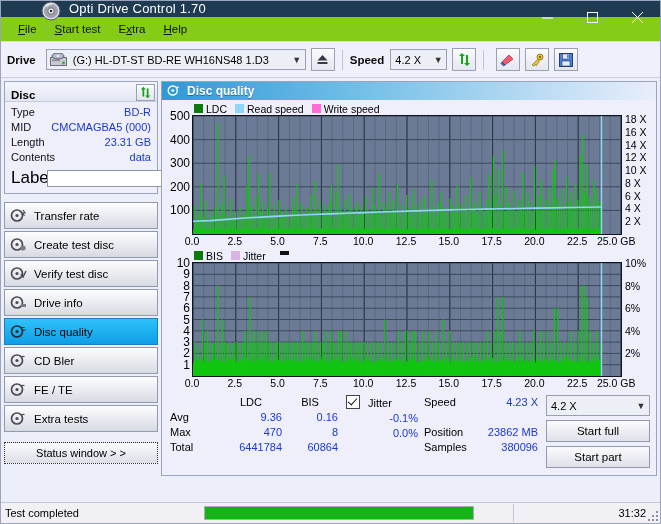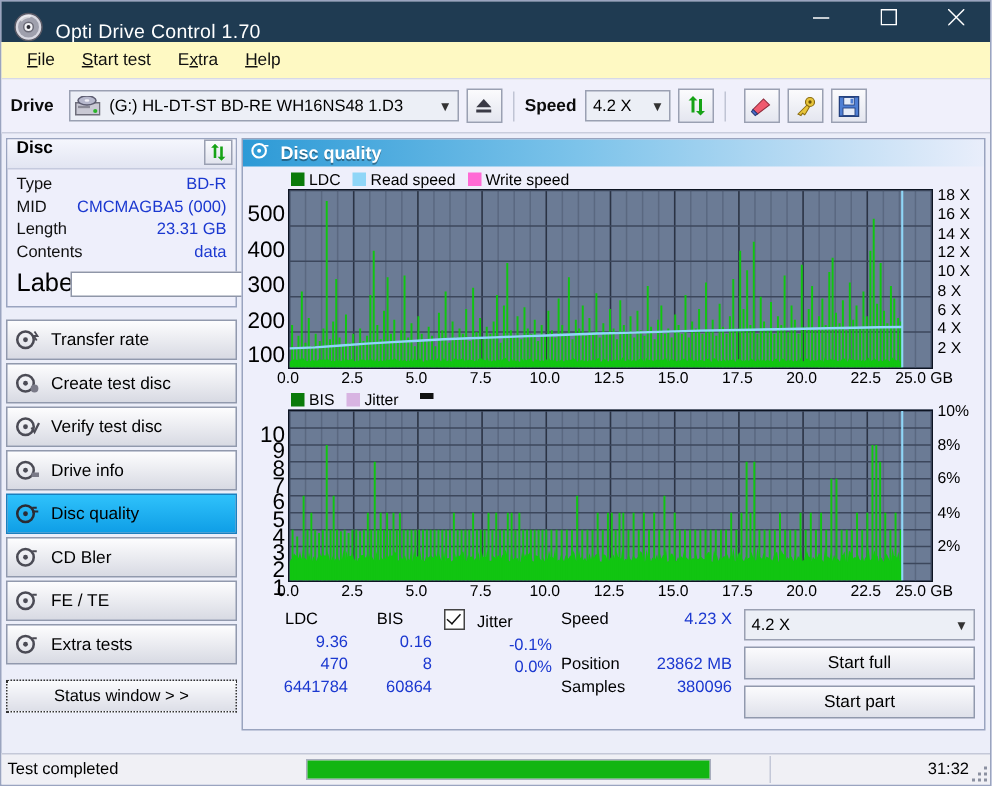"Opti Drive Control 1.70" .titlebar { align-items: flex-end -> flex-start; height: 27px -> 16px; padding-left: none -> 32px }
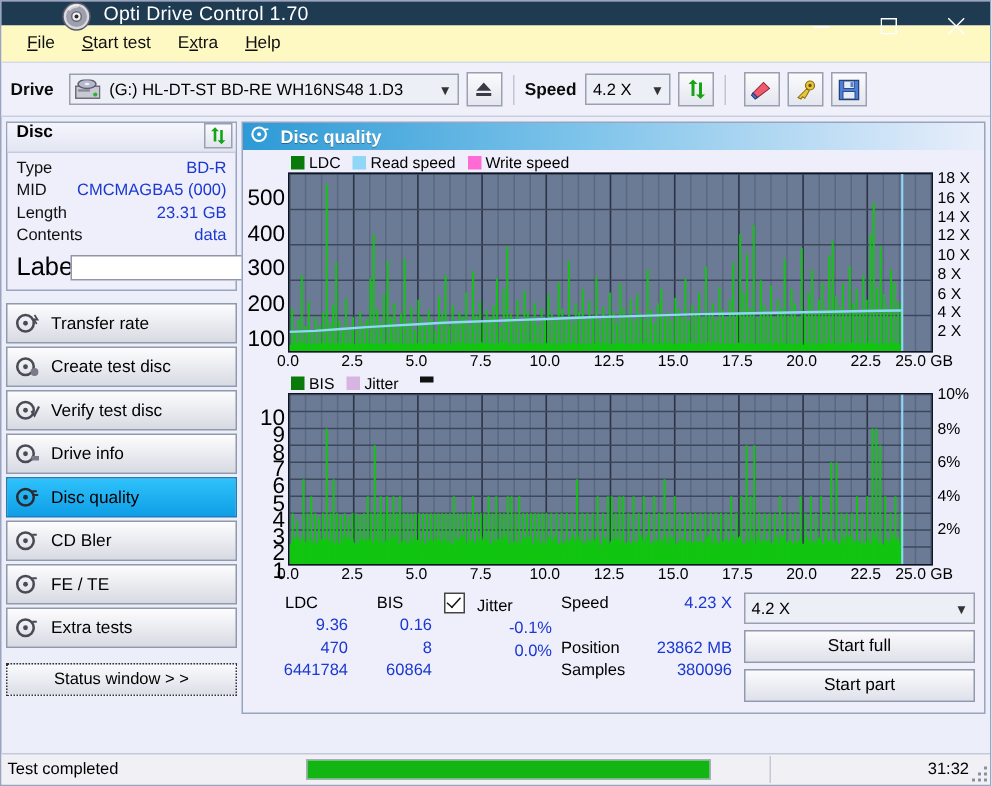"File" .menubar { background: #fef9c3 -> #84cc16 }
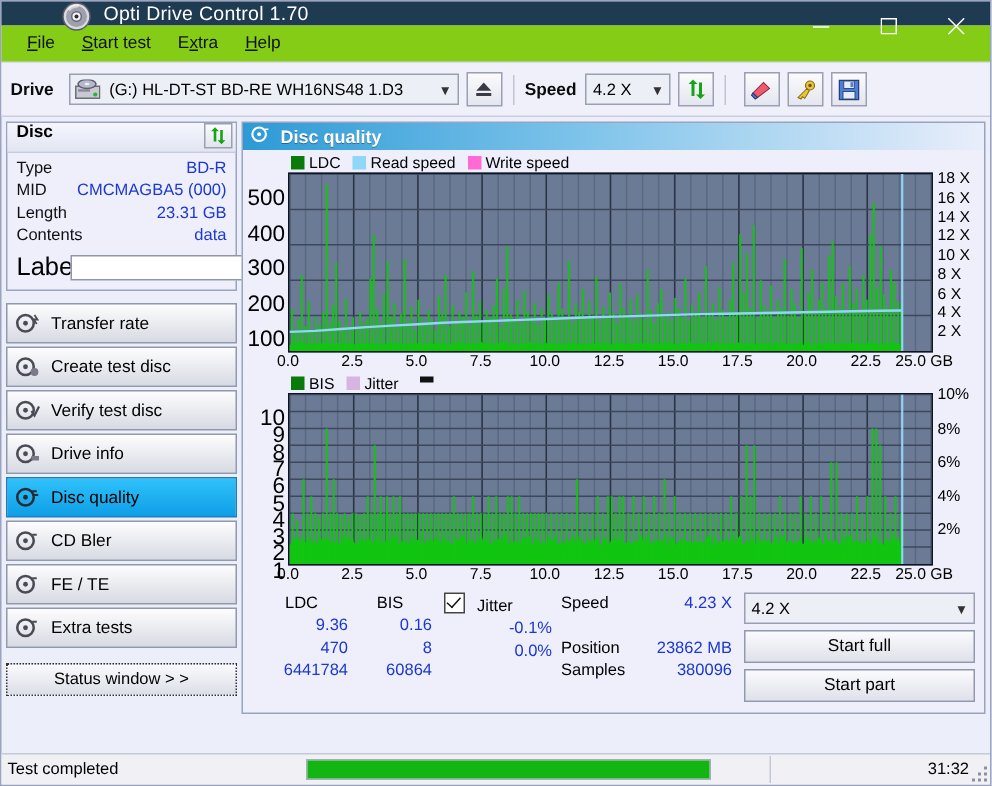"Disc" .disc-head { align-items: flex-start -> flex-end }
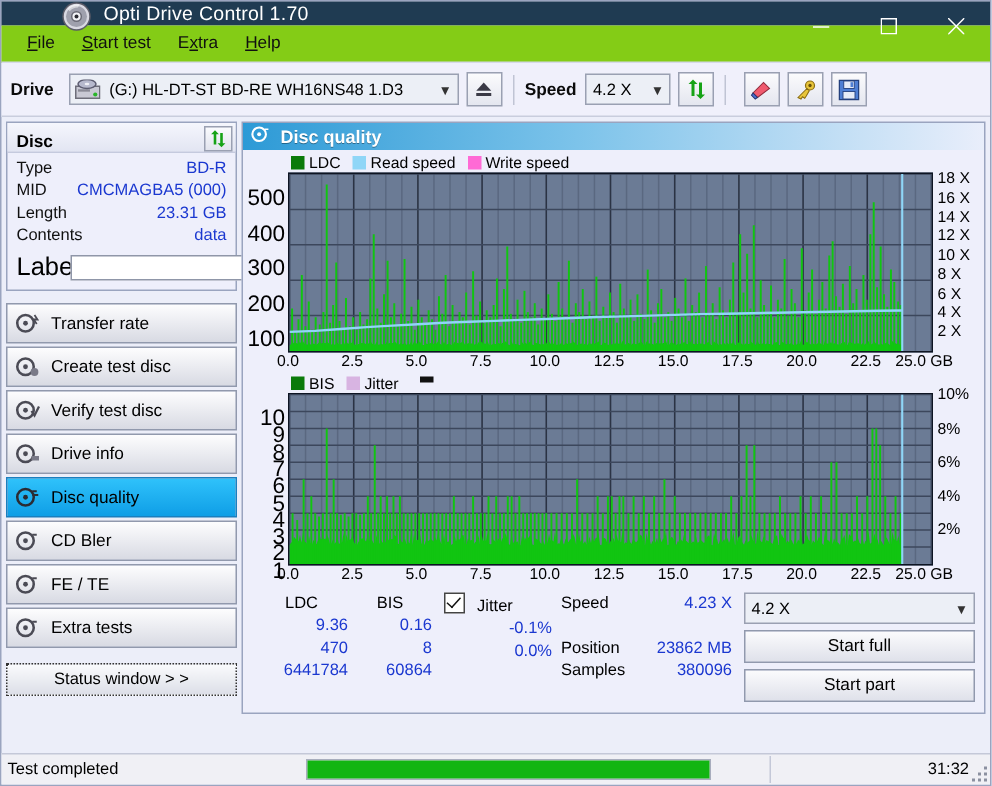"500" .ylab span { font-size: 15px -> 12px; margin-top: 16px -> none }
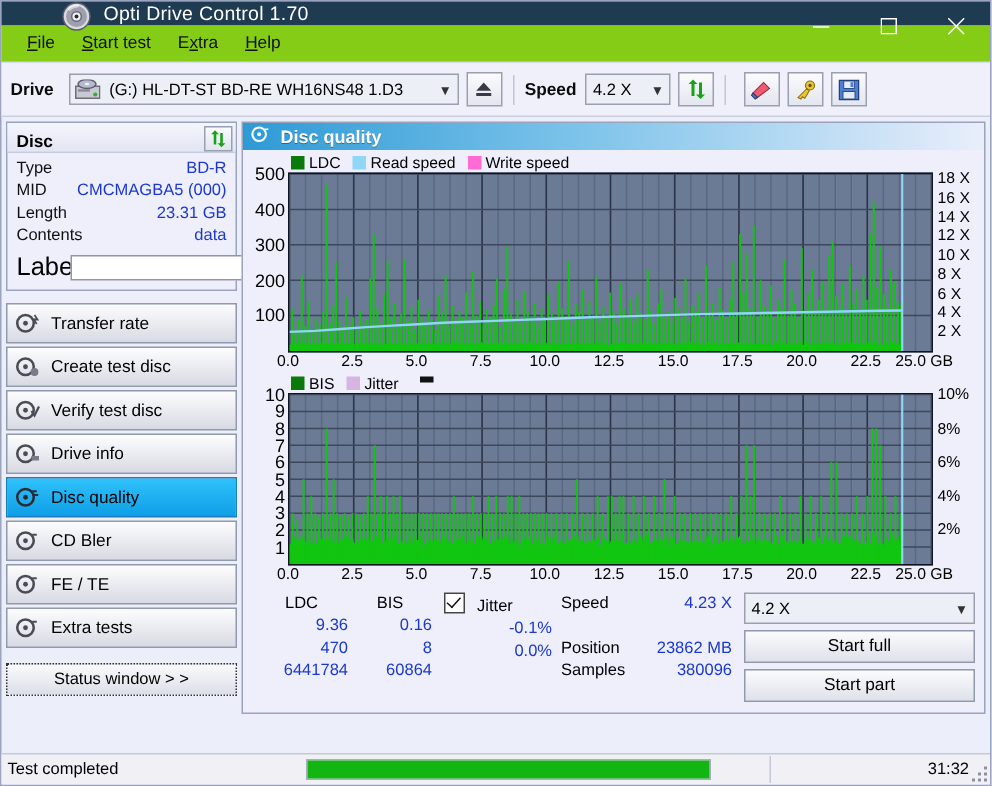"Avg" div.st-col { html: none -> <div> <div>&nbsp;</div> <div>Avg</div> <div>Max</div> <div>Total</div> </div> }
